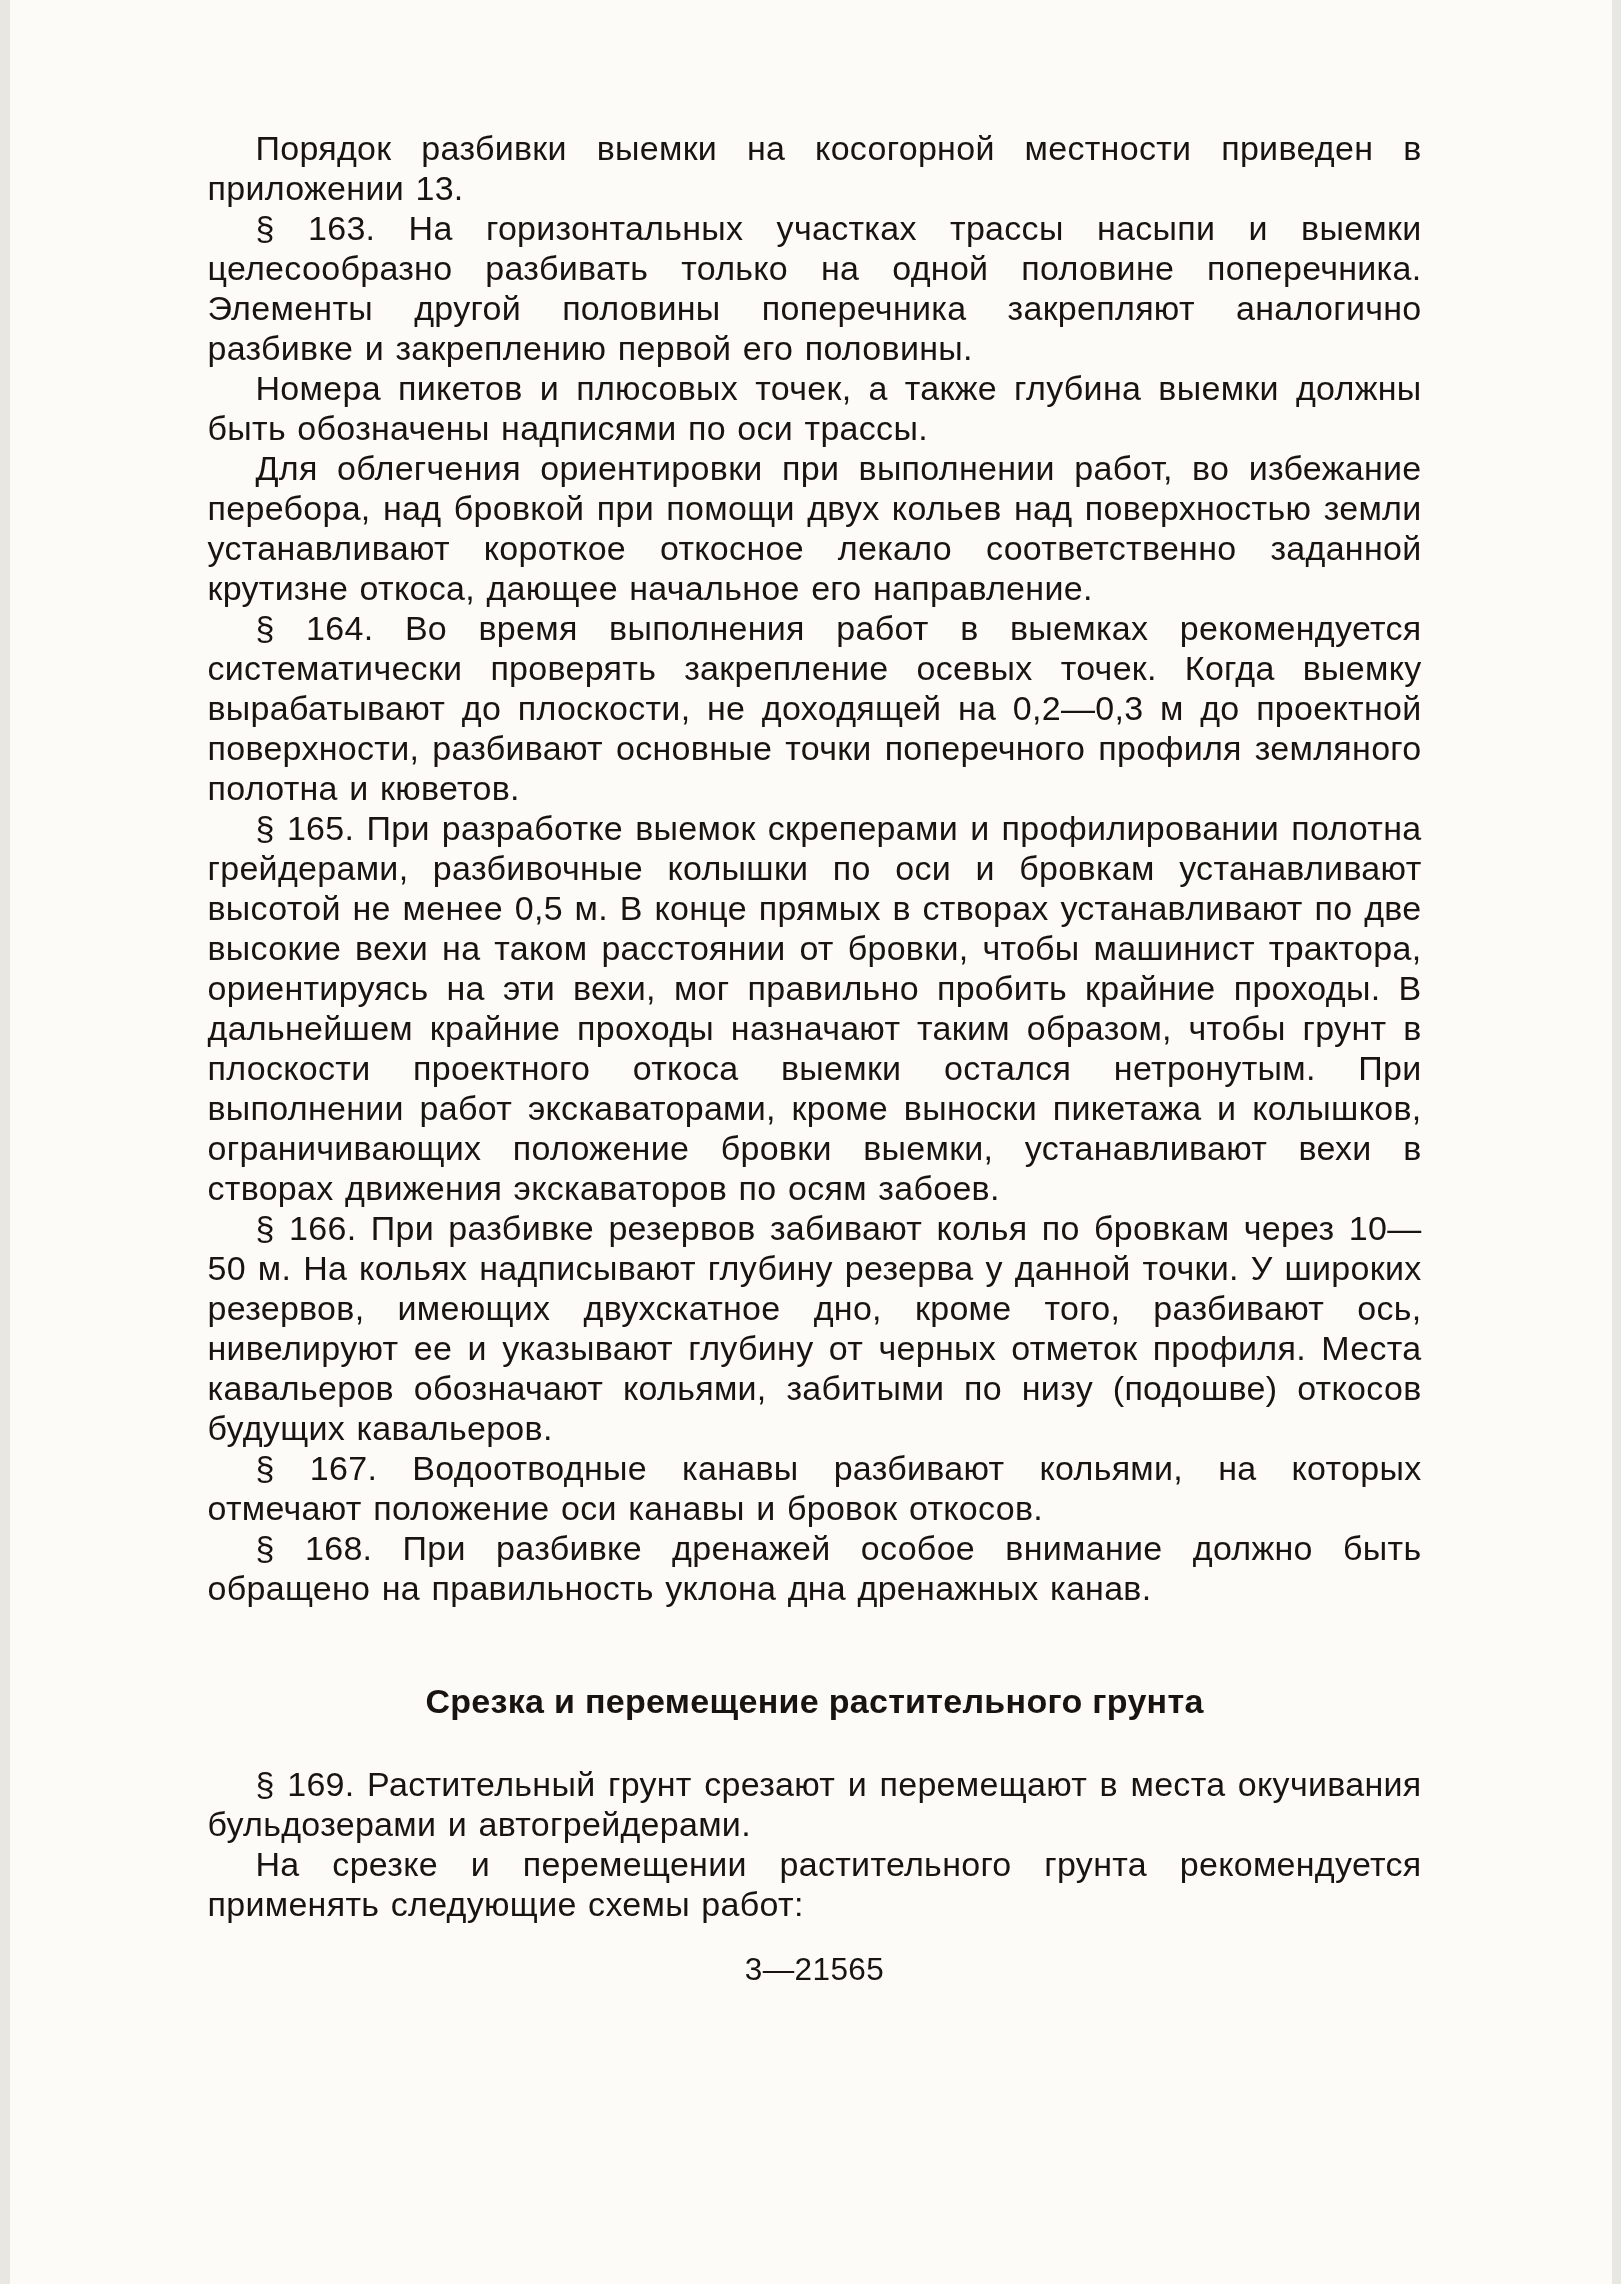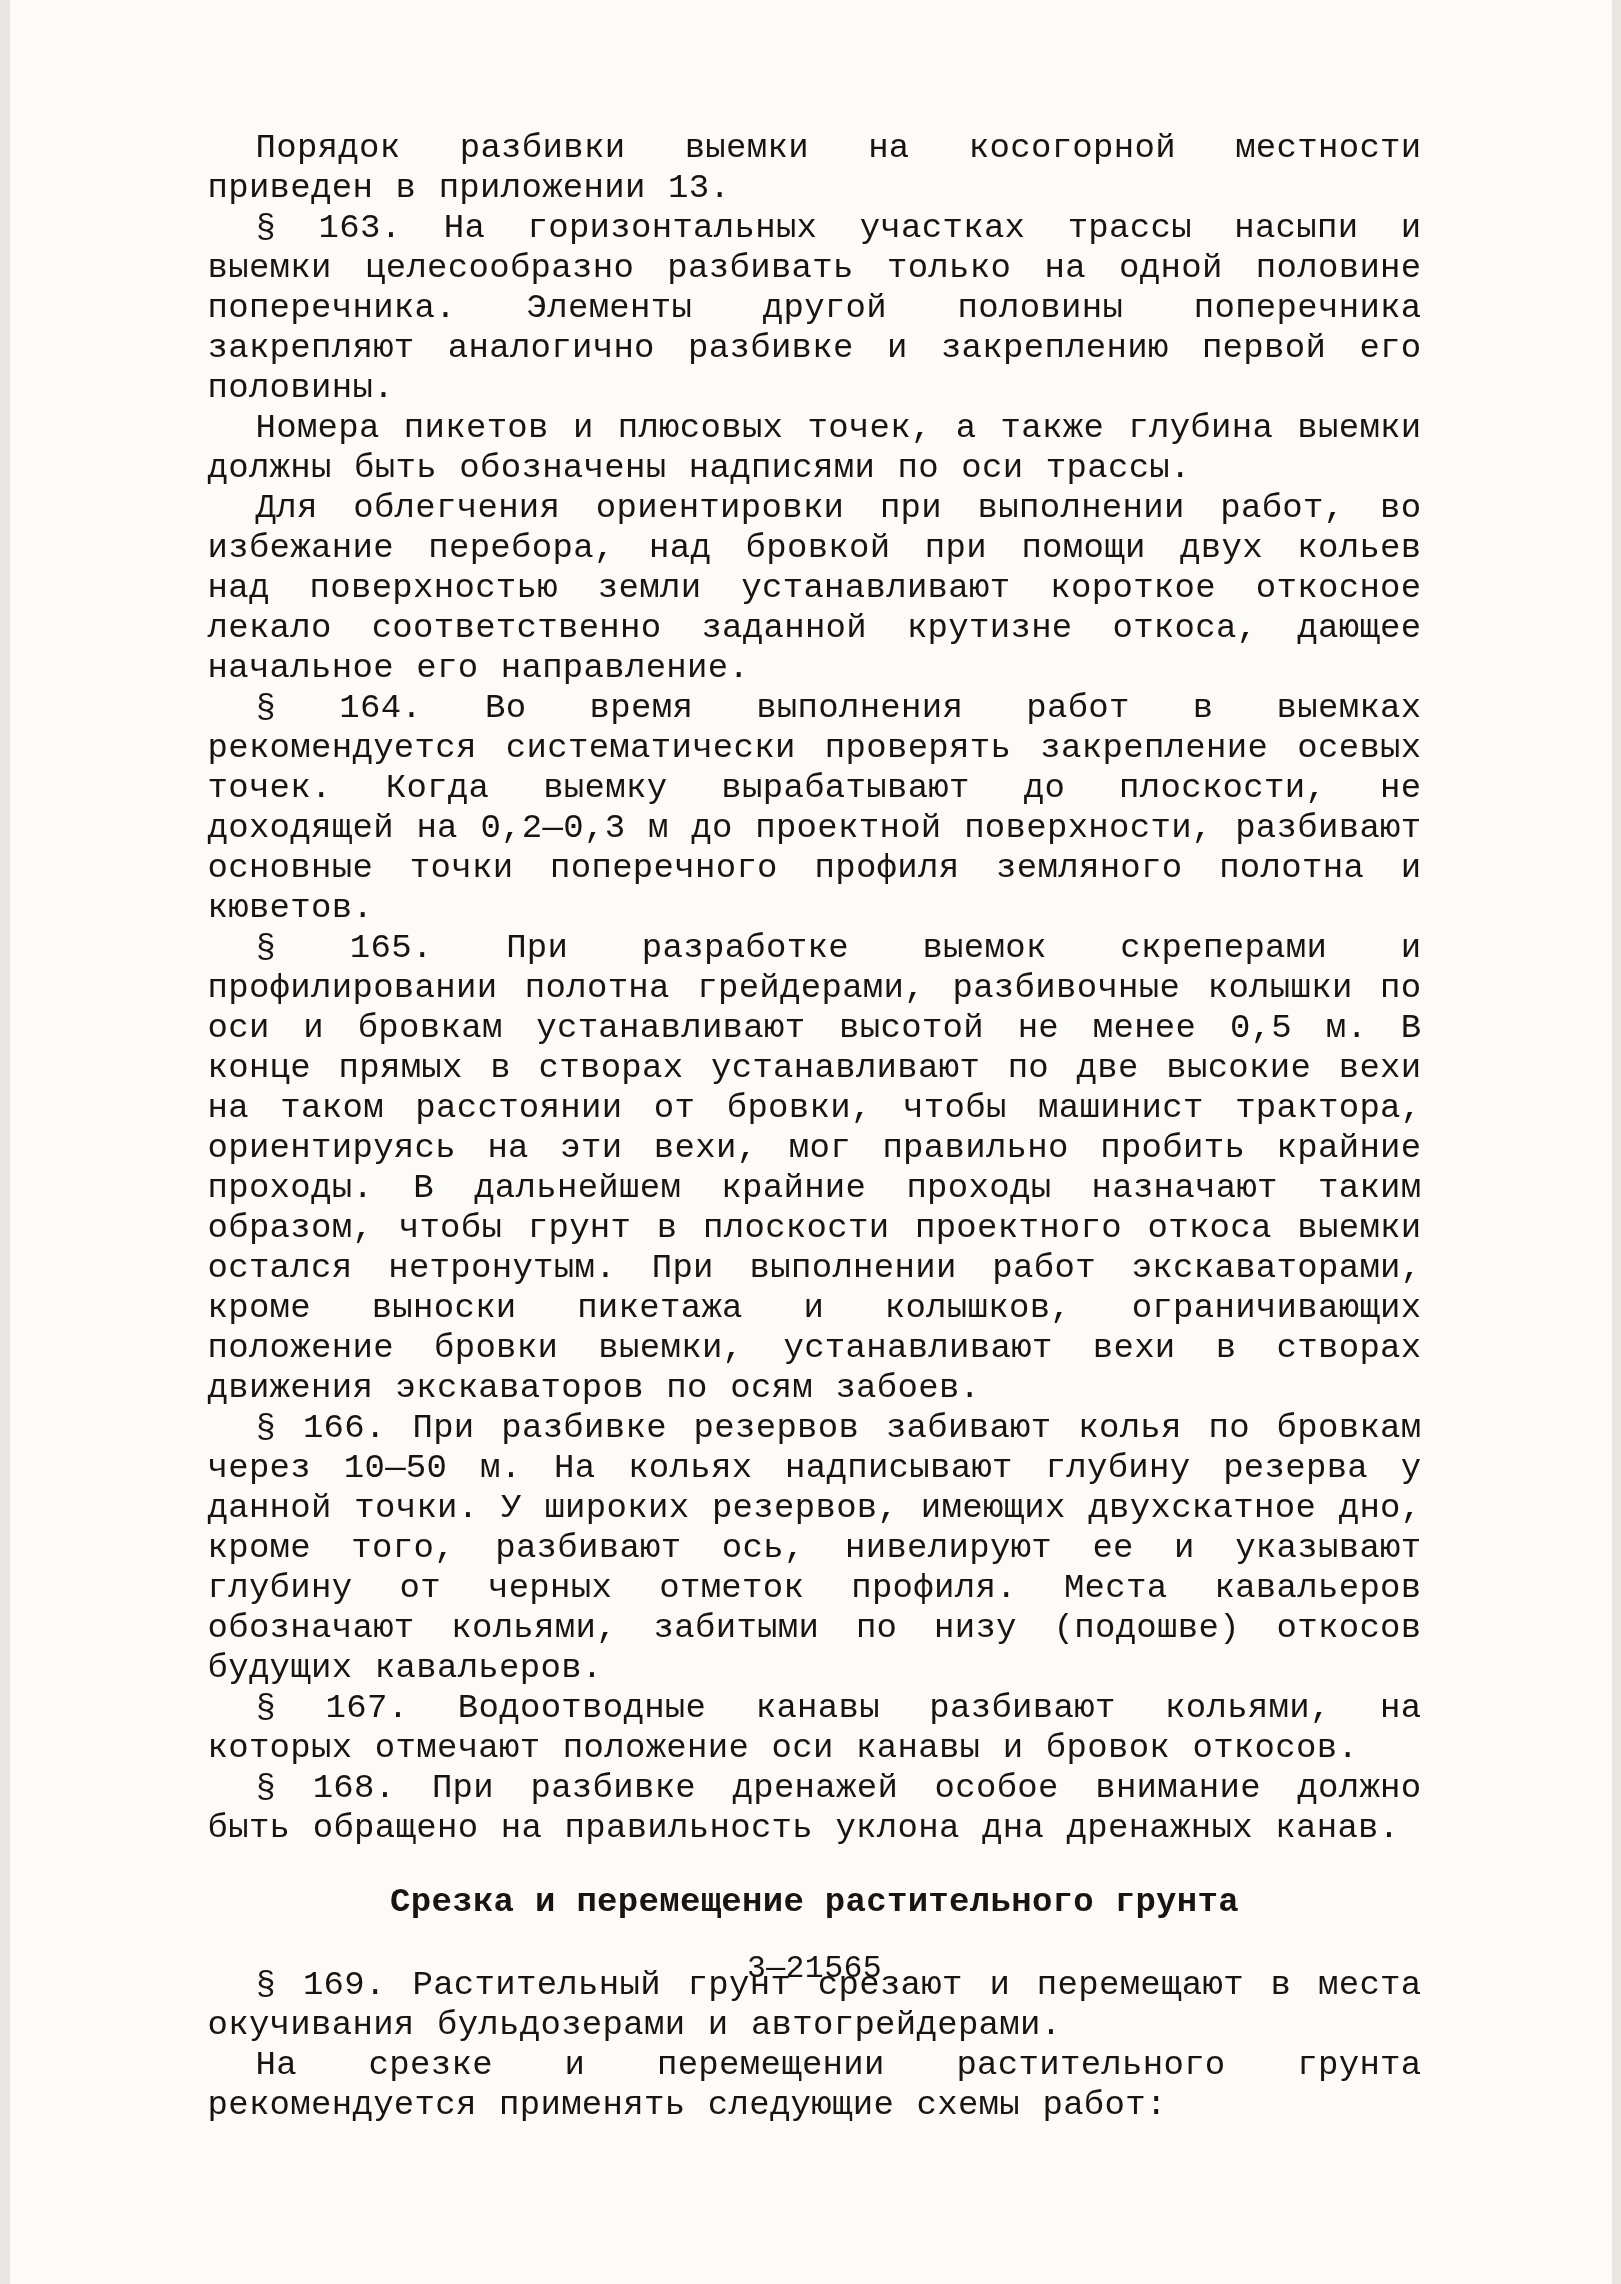"Порядок разбивки выемки на косогорной" .page { font-family: Liberation Mono, monospace -> Liberation Sans, sans-serif }
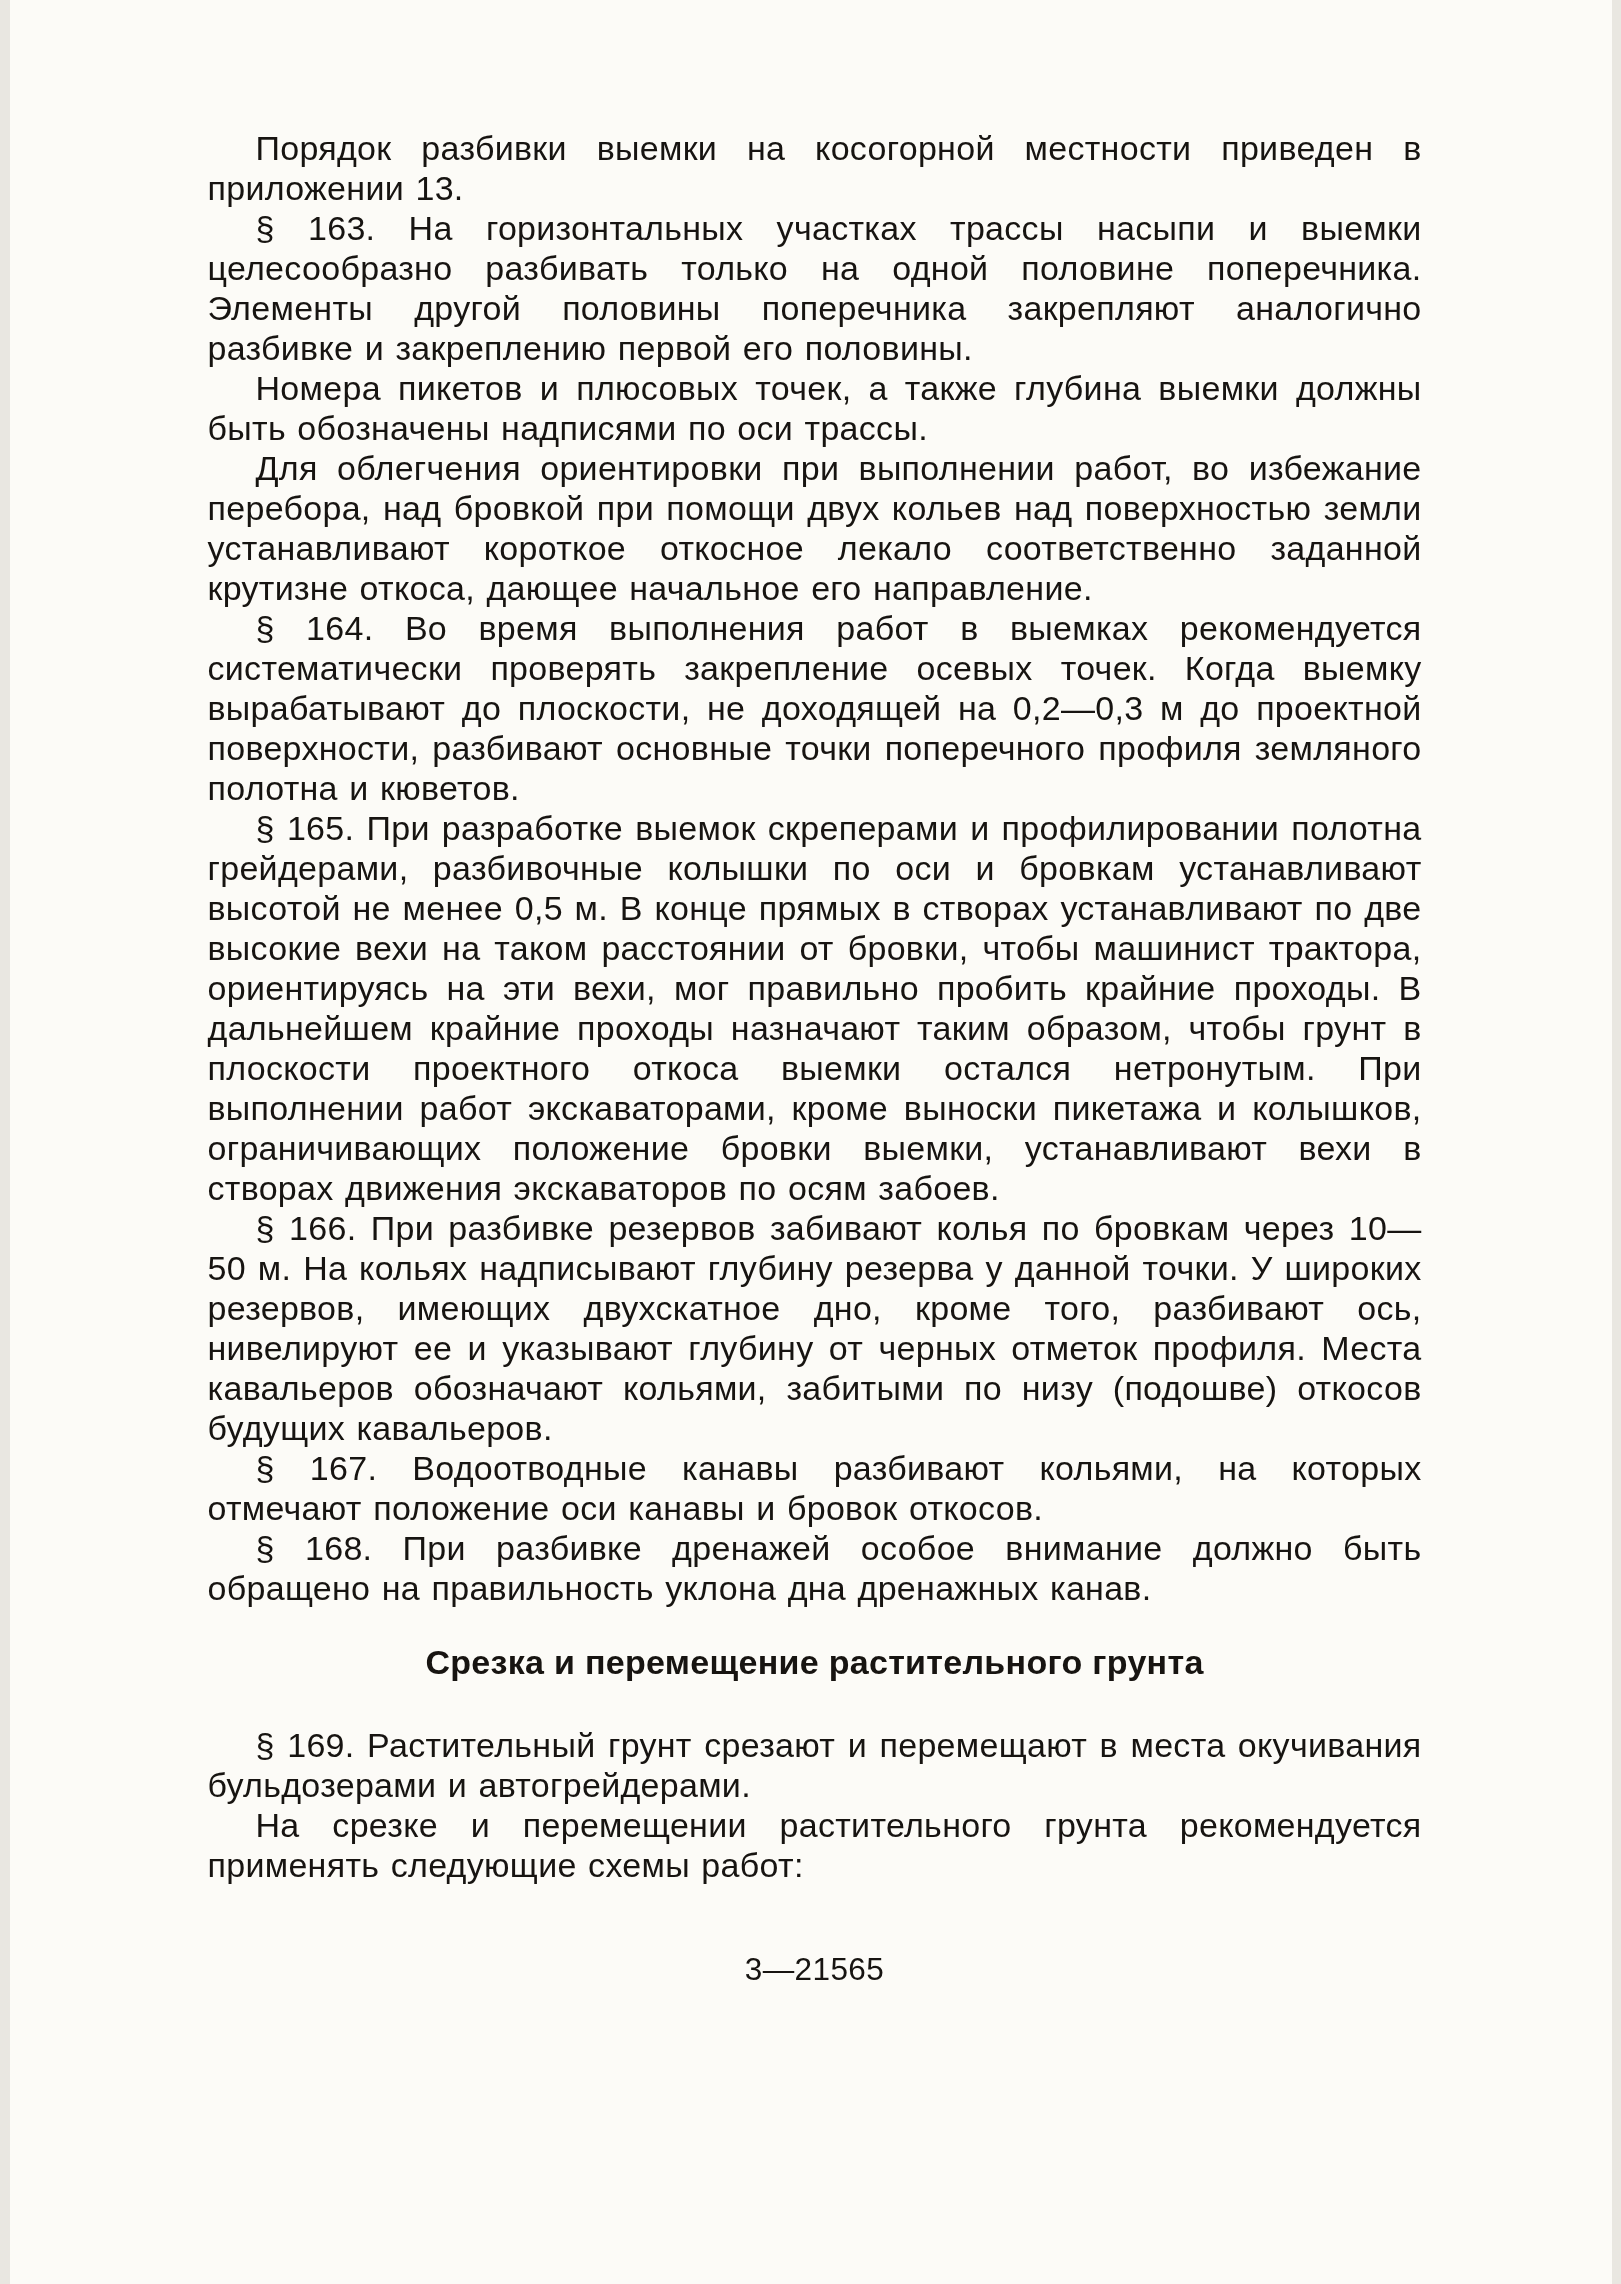"Срезка и перемещение растительного" .section-heading { margin: 34px 0 43px 0 -> 73px 0 43px 0 }
